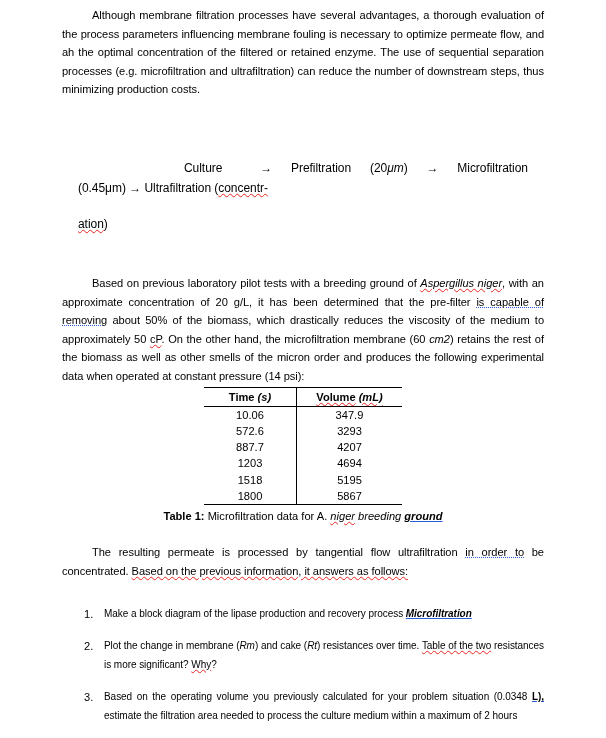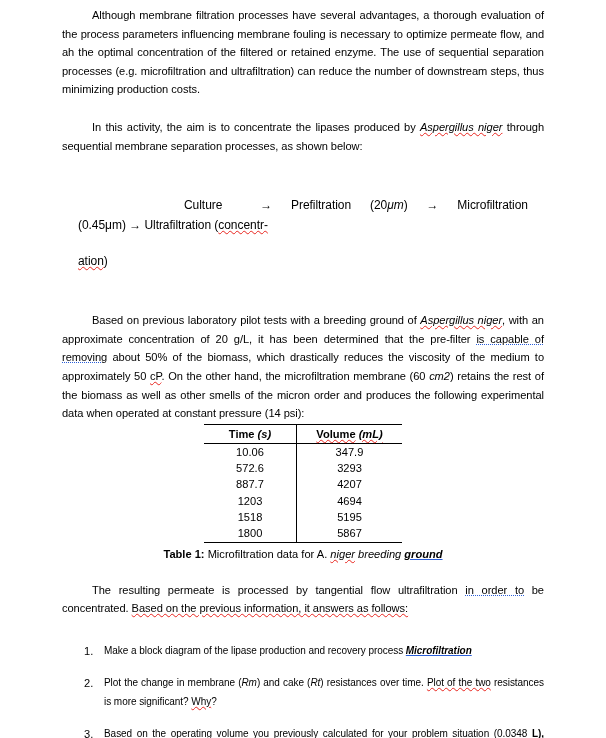"In this activity, the aim" p.para { html: <p><span>In this activity, the aim is to concentrate the lipases produced by </span><i>Aspergillus niger</i><span> through sequential membrane separation processes, as shown below:</span></p> -> none }
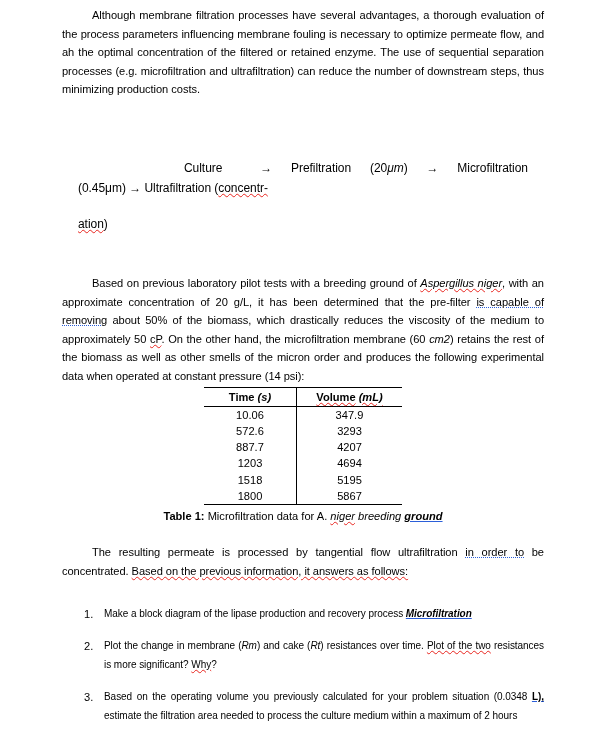"Plot of the two" span.sp { text: Plot -> Table }
